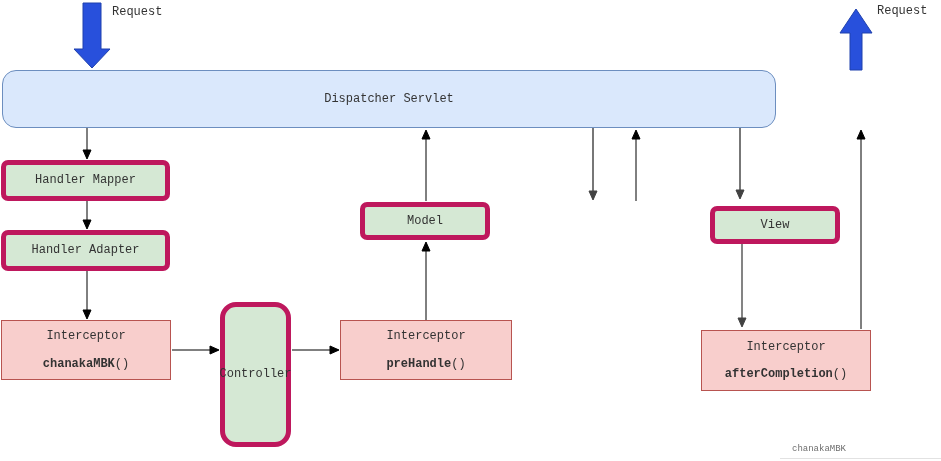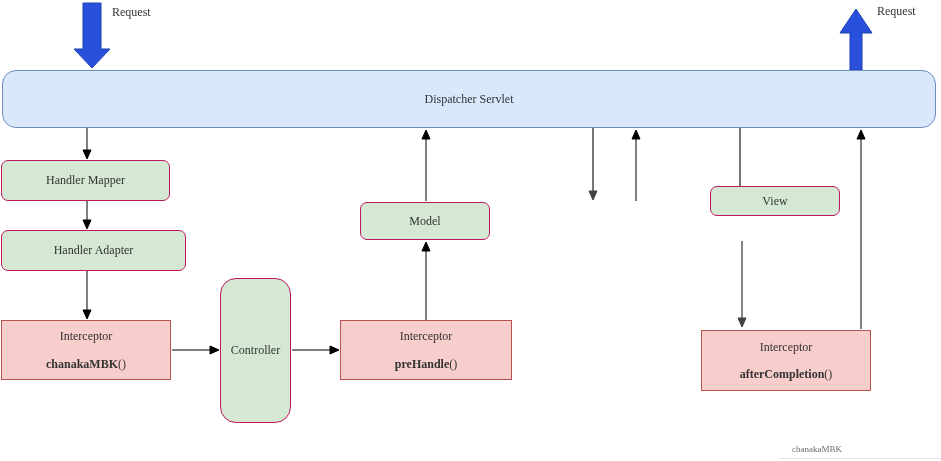"Request" .canvas { font-family: Liberation Serif, serif -> Liberation Mono, monospace }
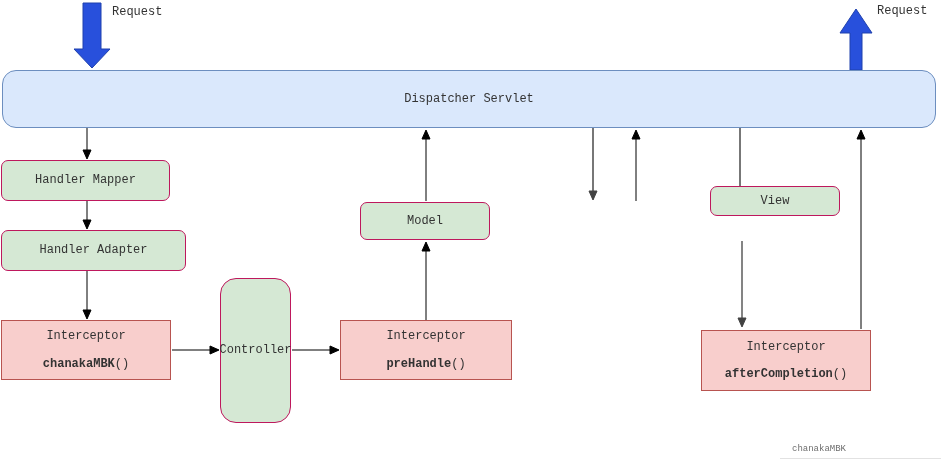"Dispatcher Servlet" div.node { width: 934px -> 774px }
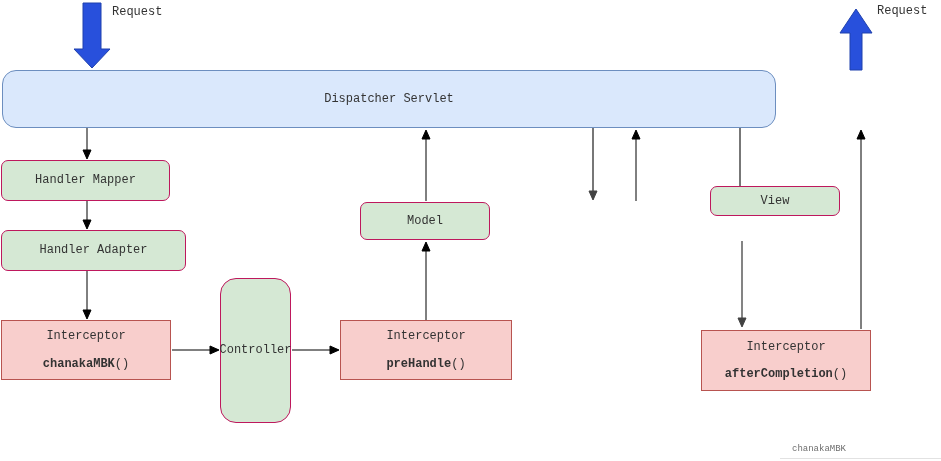"Handler Mapper" .green-node { border: 1px solid #be185d -> 5px solid #be185d }
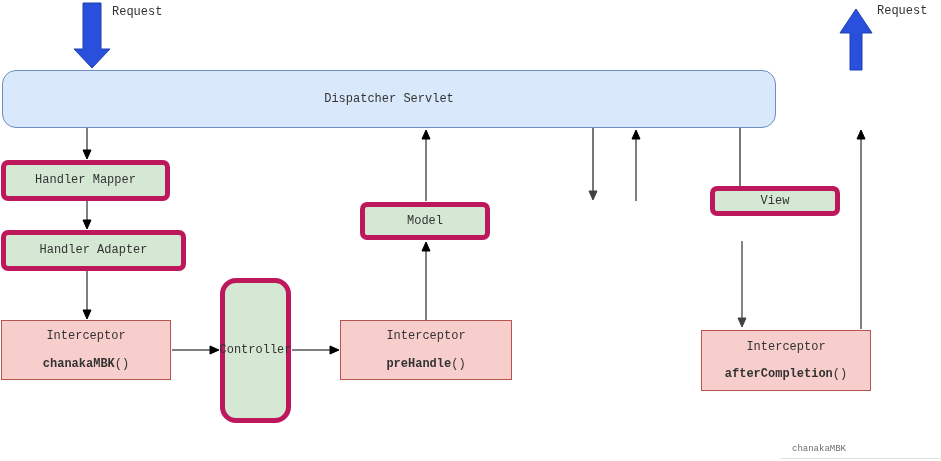"View" div.node { height: 30px -> 38px; top: 186px -> 206px }
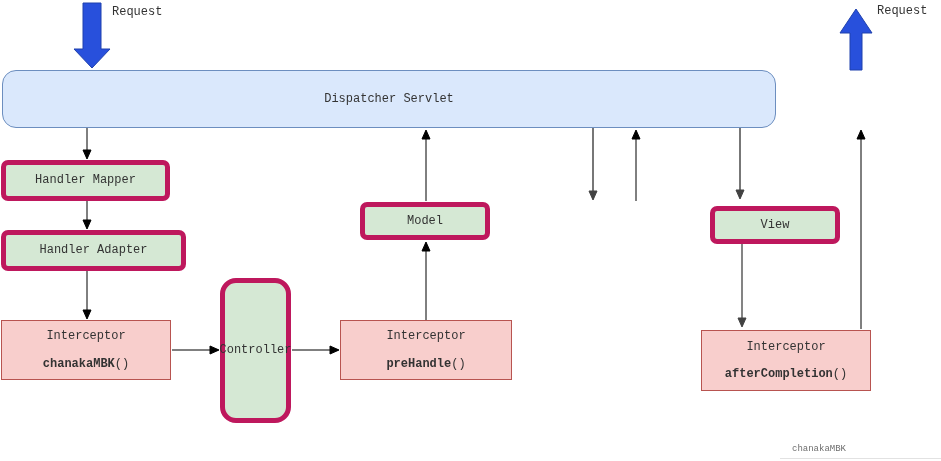"Handler Adapter" div.node { width: 185px -> 169px }
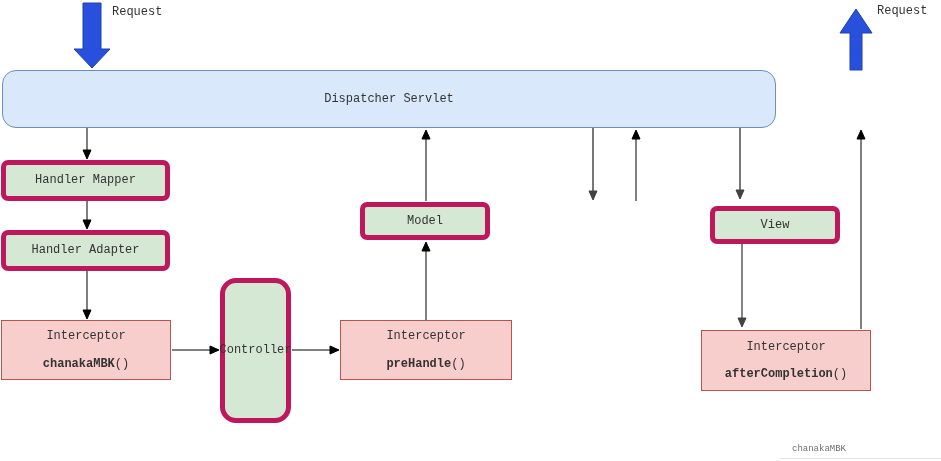"Controller" .controller-node { margin-top: none -> 24px }
